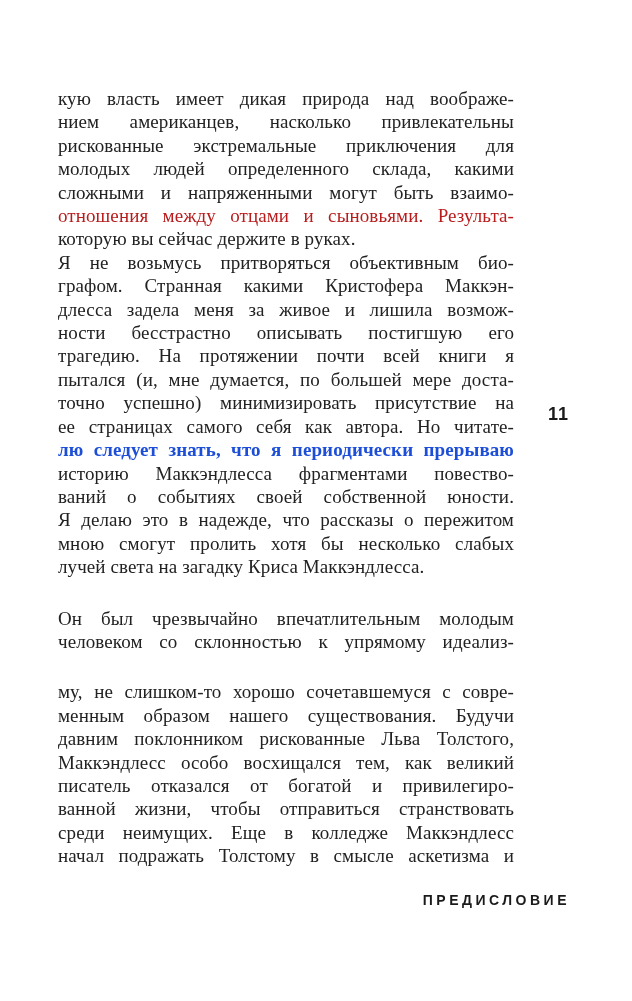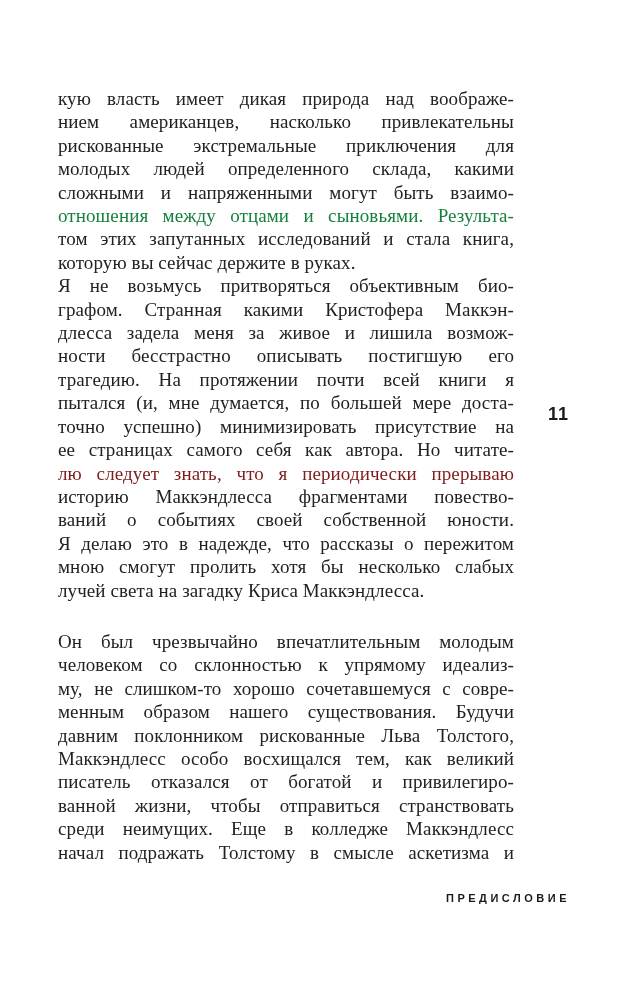"отношения между отцами и сыновьями." div.line { color: #15803d -> #b91c1c }
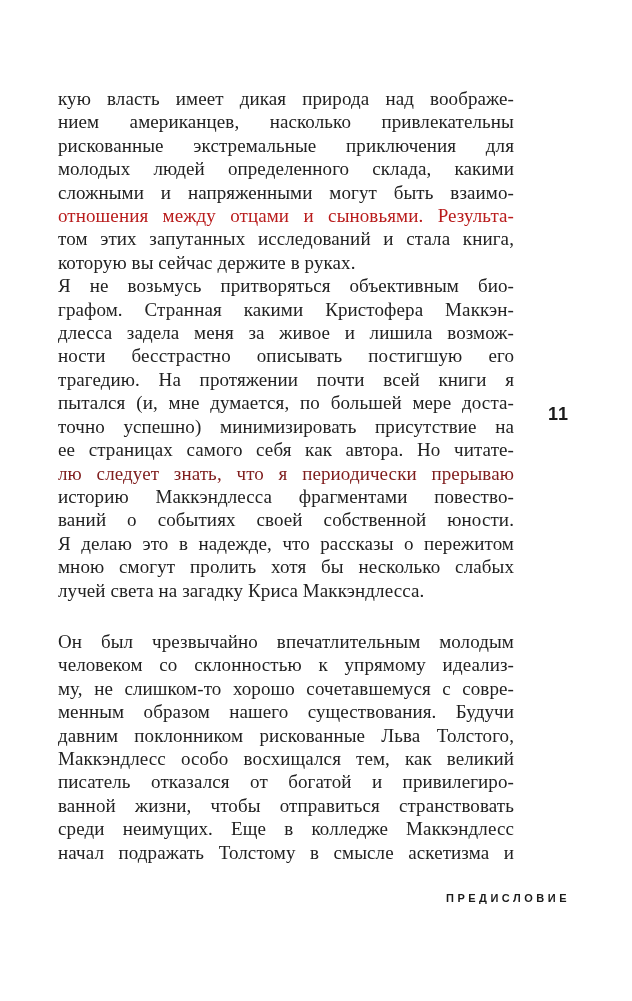"том этих запутанных исследований и" div.line { html: <div>том этих запутанных исследований и стала книга,</div> -> none }
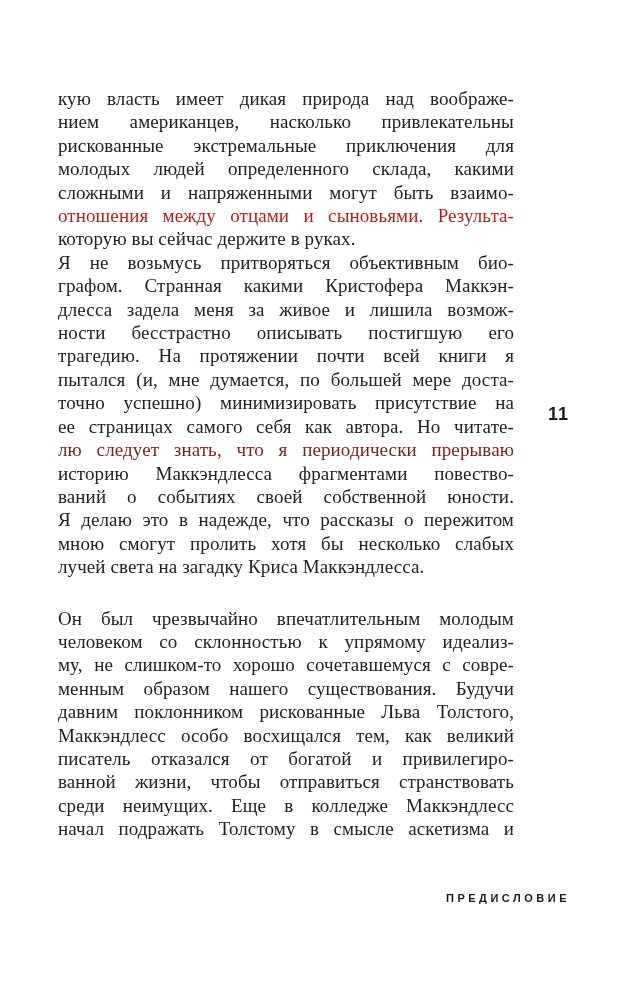"лю следует знать, что я" div.line { color: #7f1d1d -> #1d4ed8; font-weight: none -> bold }
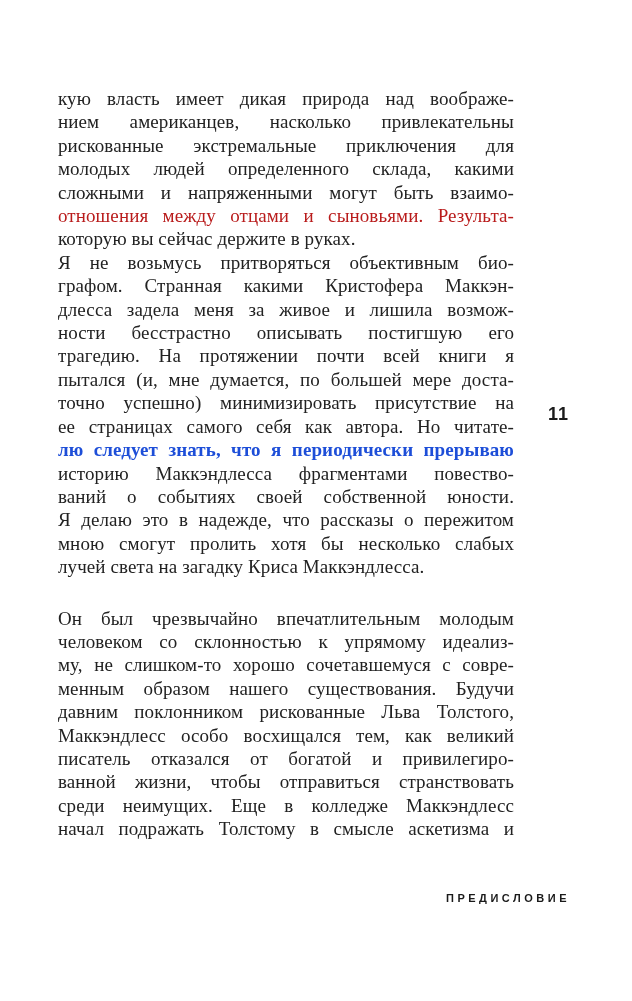"му, не слишком-то хорошо сочетавшемуся" div.line { margin-top: none -> 27px }
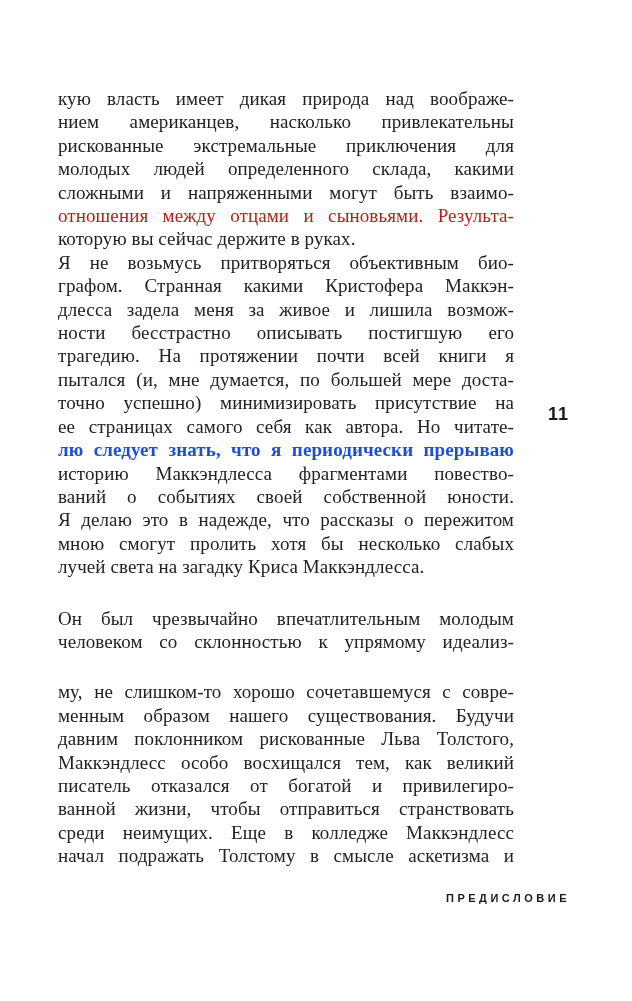"ПРЕДИСЛОВИЕ" .running-footer { font-size: 11px -> 14px }
